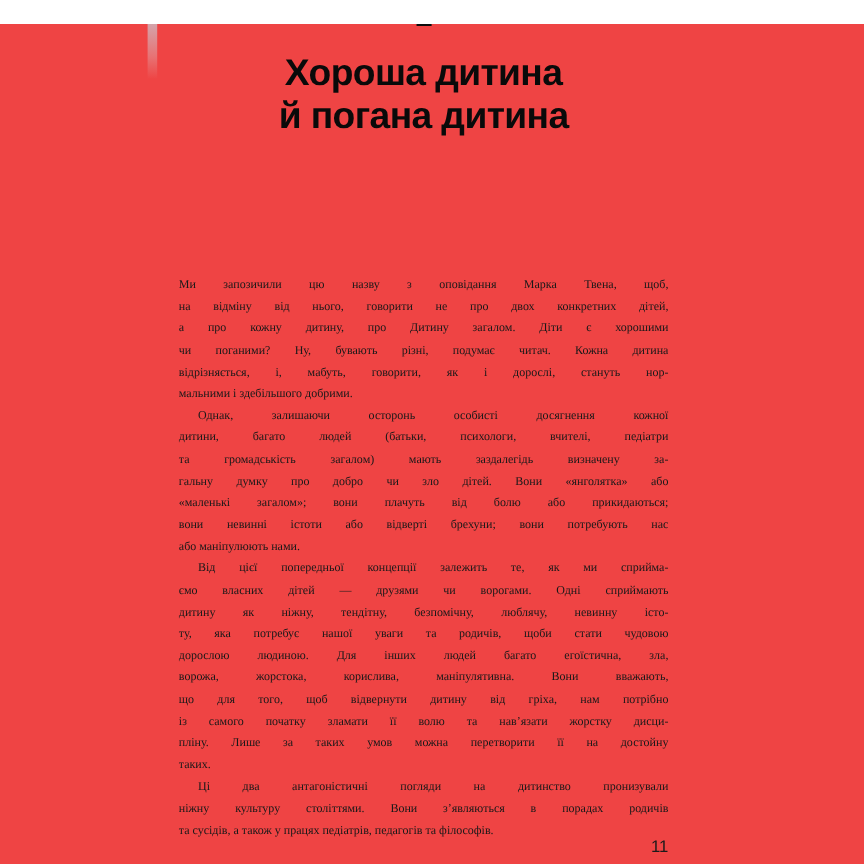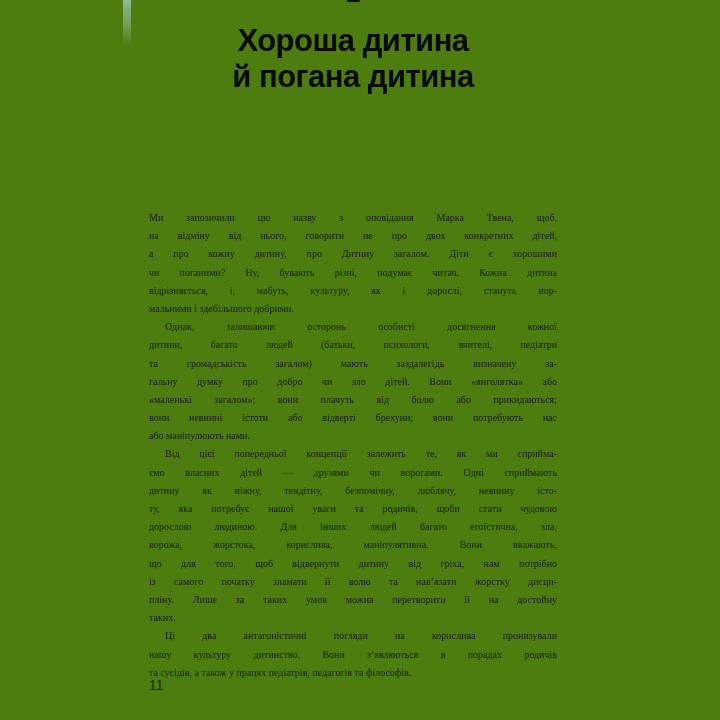"Хороша дитина" .page { background: #4d7c0f -> #ef4444; margin-top: none -> 20px }
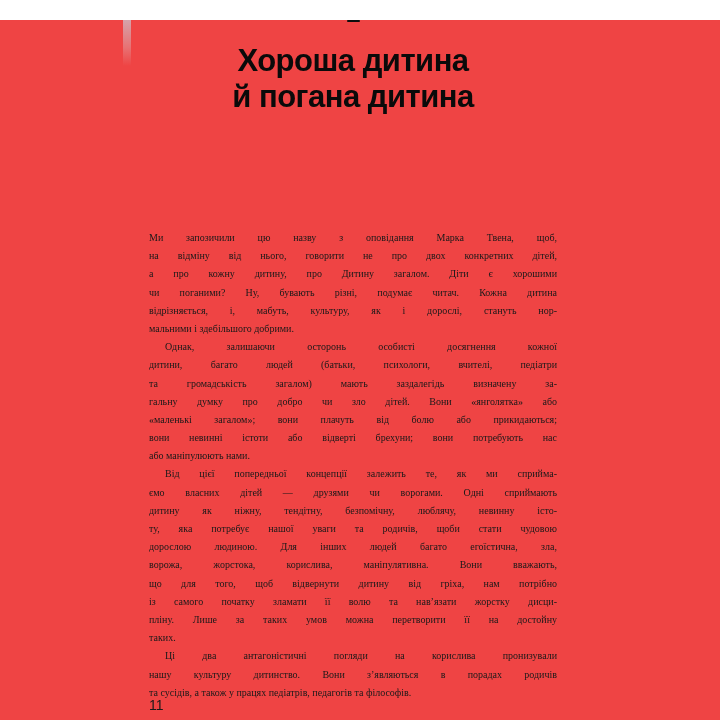"відрізняється, і, мабуть, культуру, як" div.line { text: культуру -> говорити }
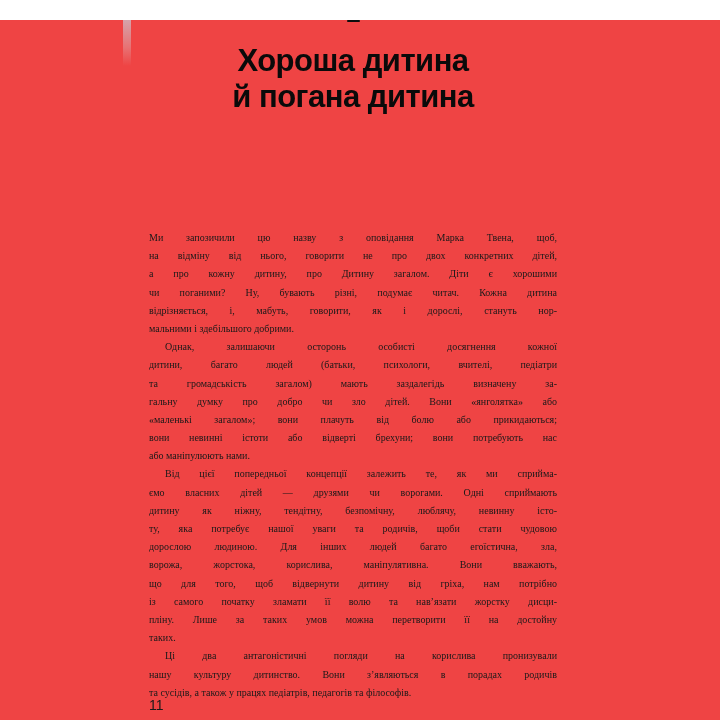"Ці два антагоністичні погляди на" div.line { text: корислива -> дитинство }
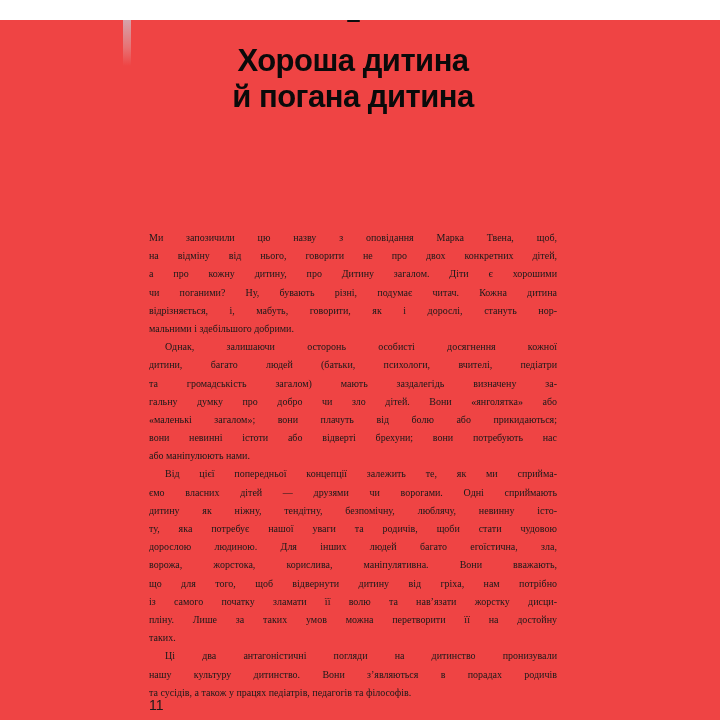"нашу культуру дитинство. Вони" div.line { text: нашу культуру дитинство -> ніжну культуру століттями }
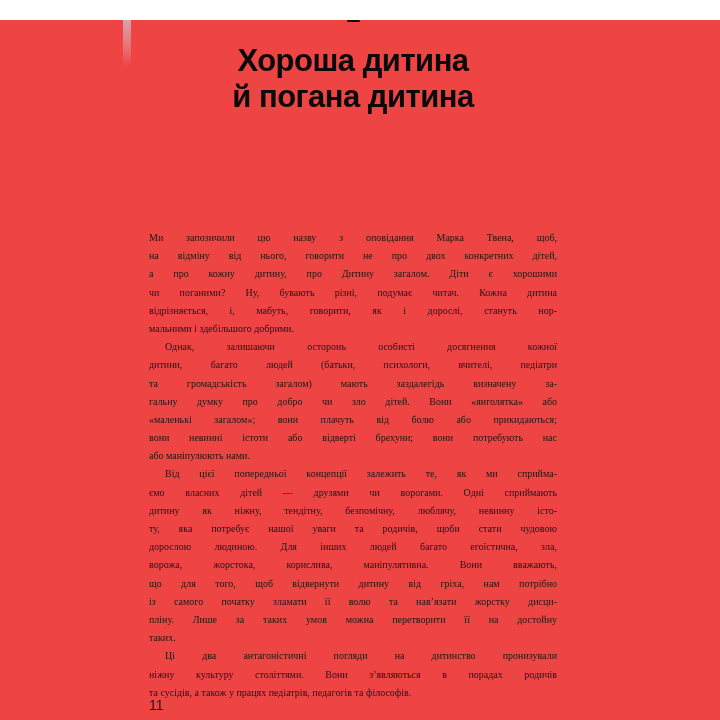"11" .footer-page-number { text-align: left -> right }
